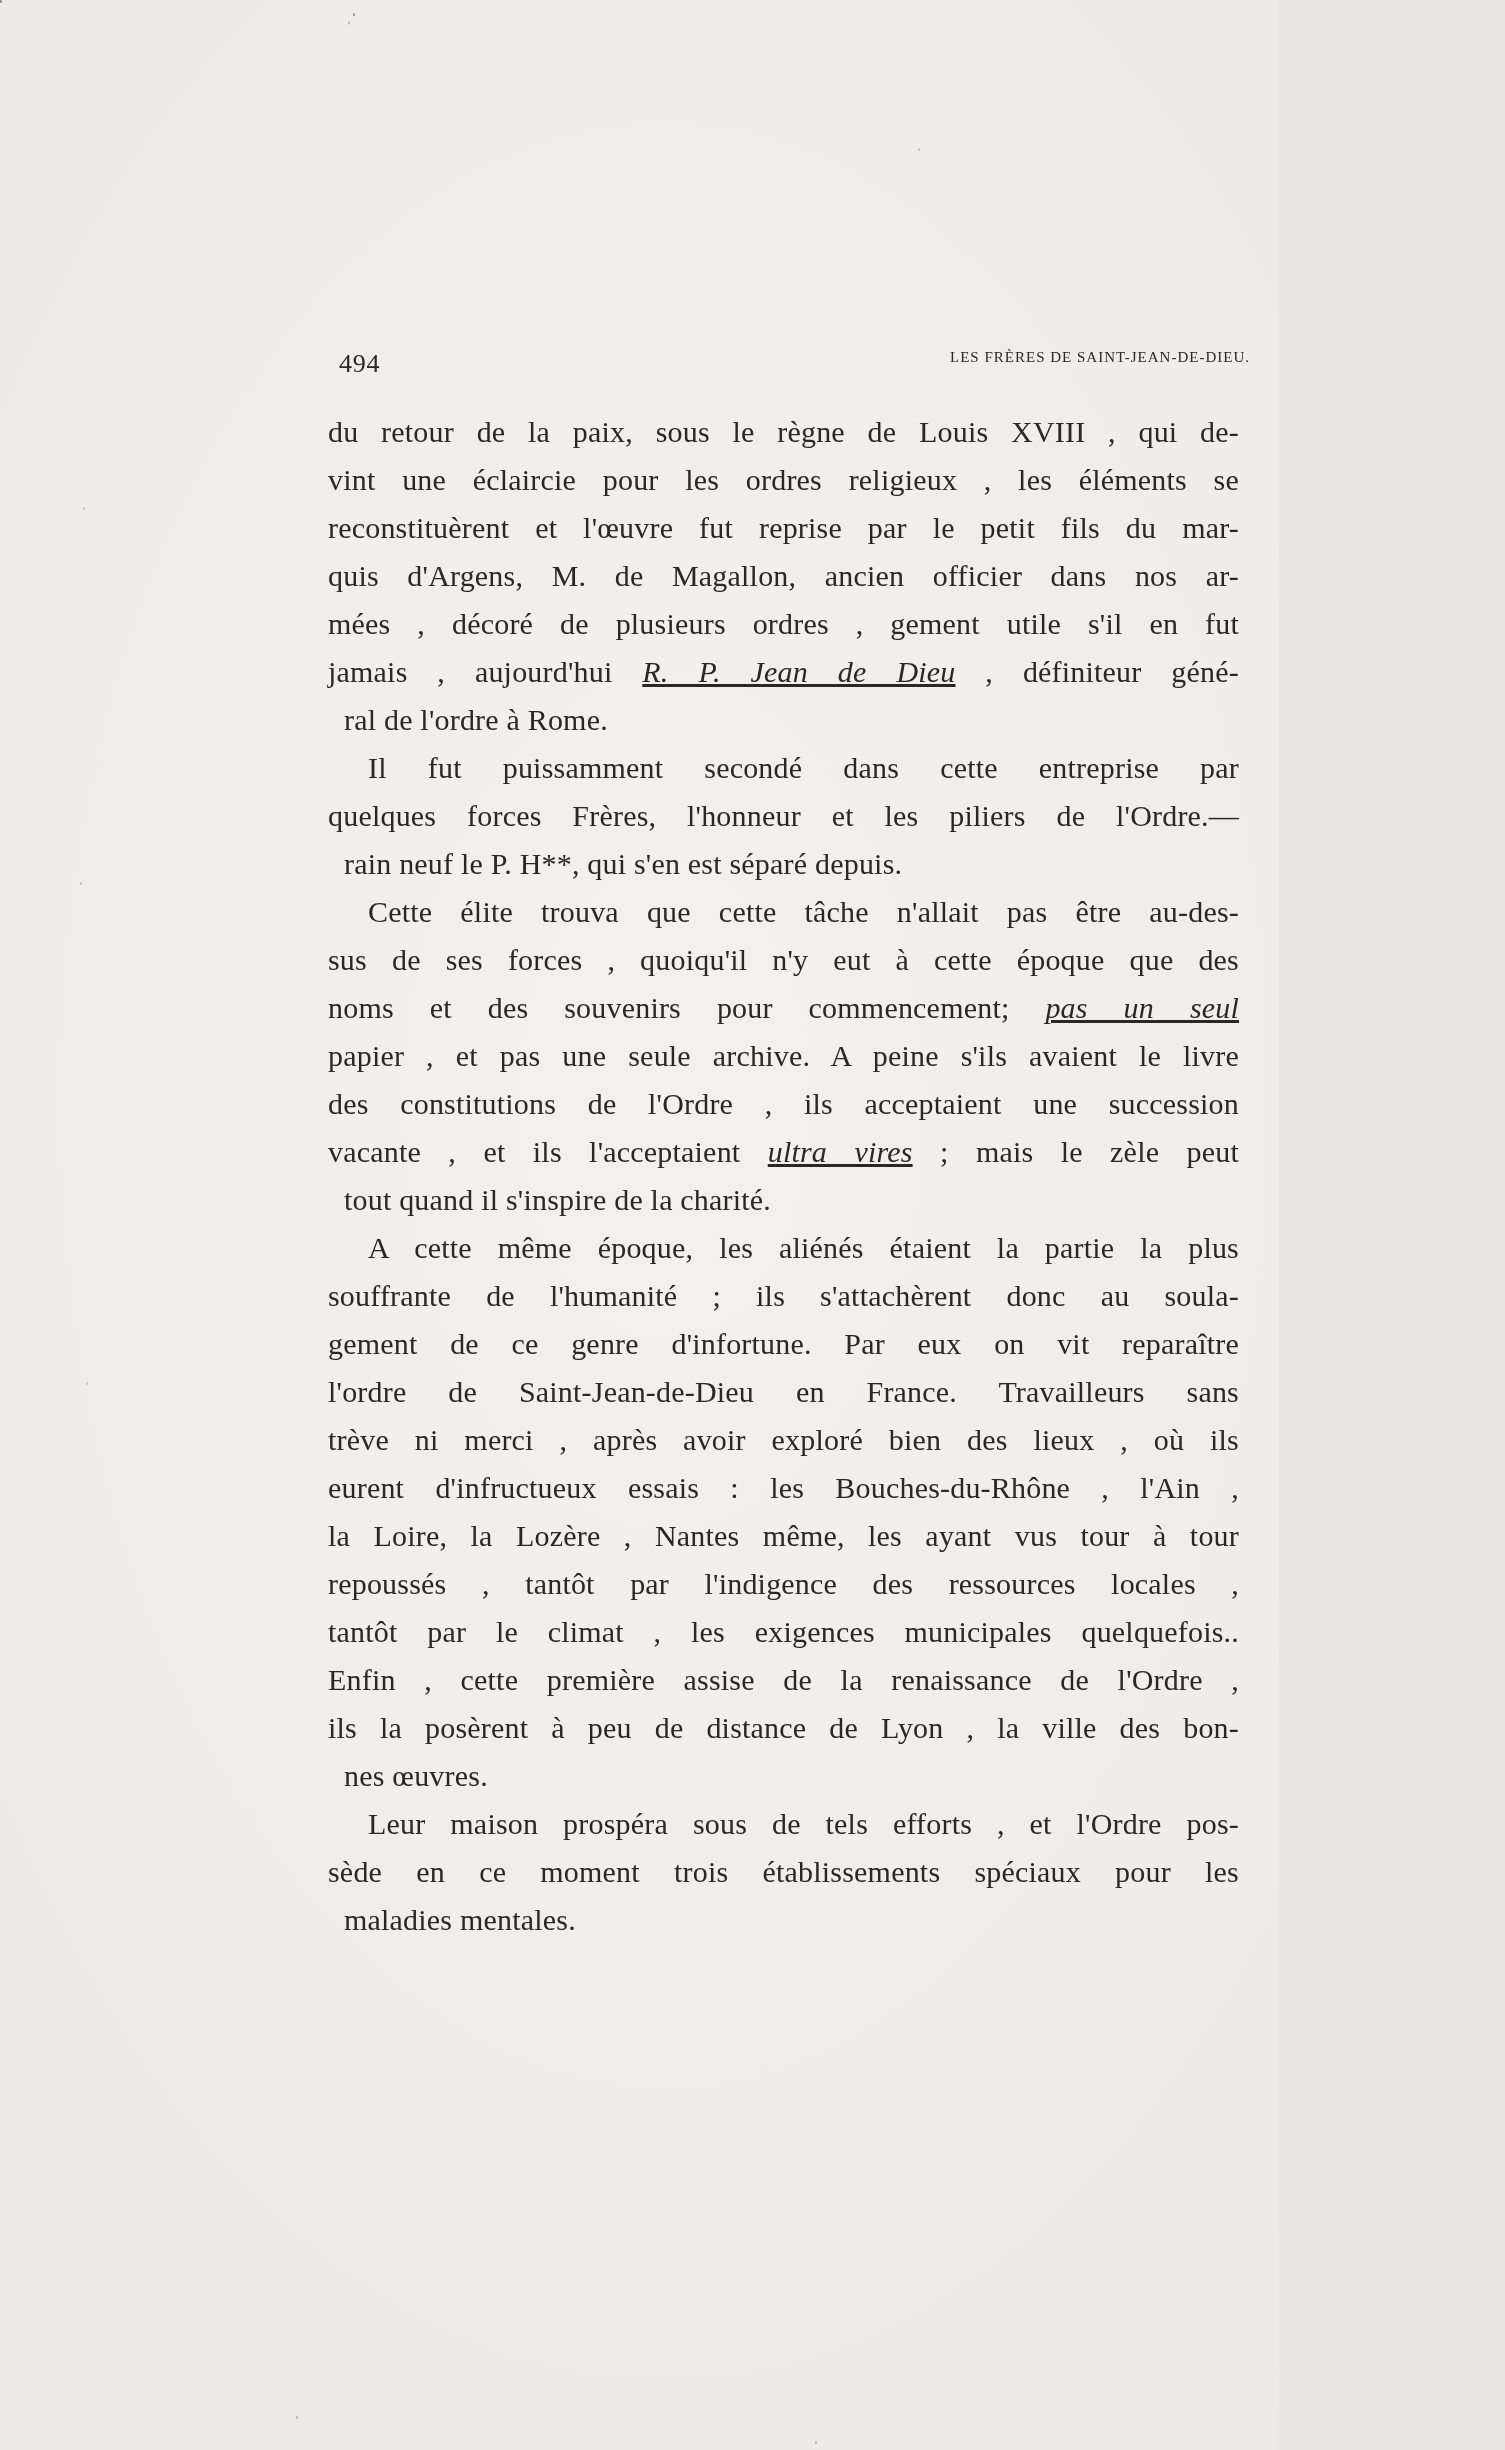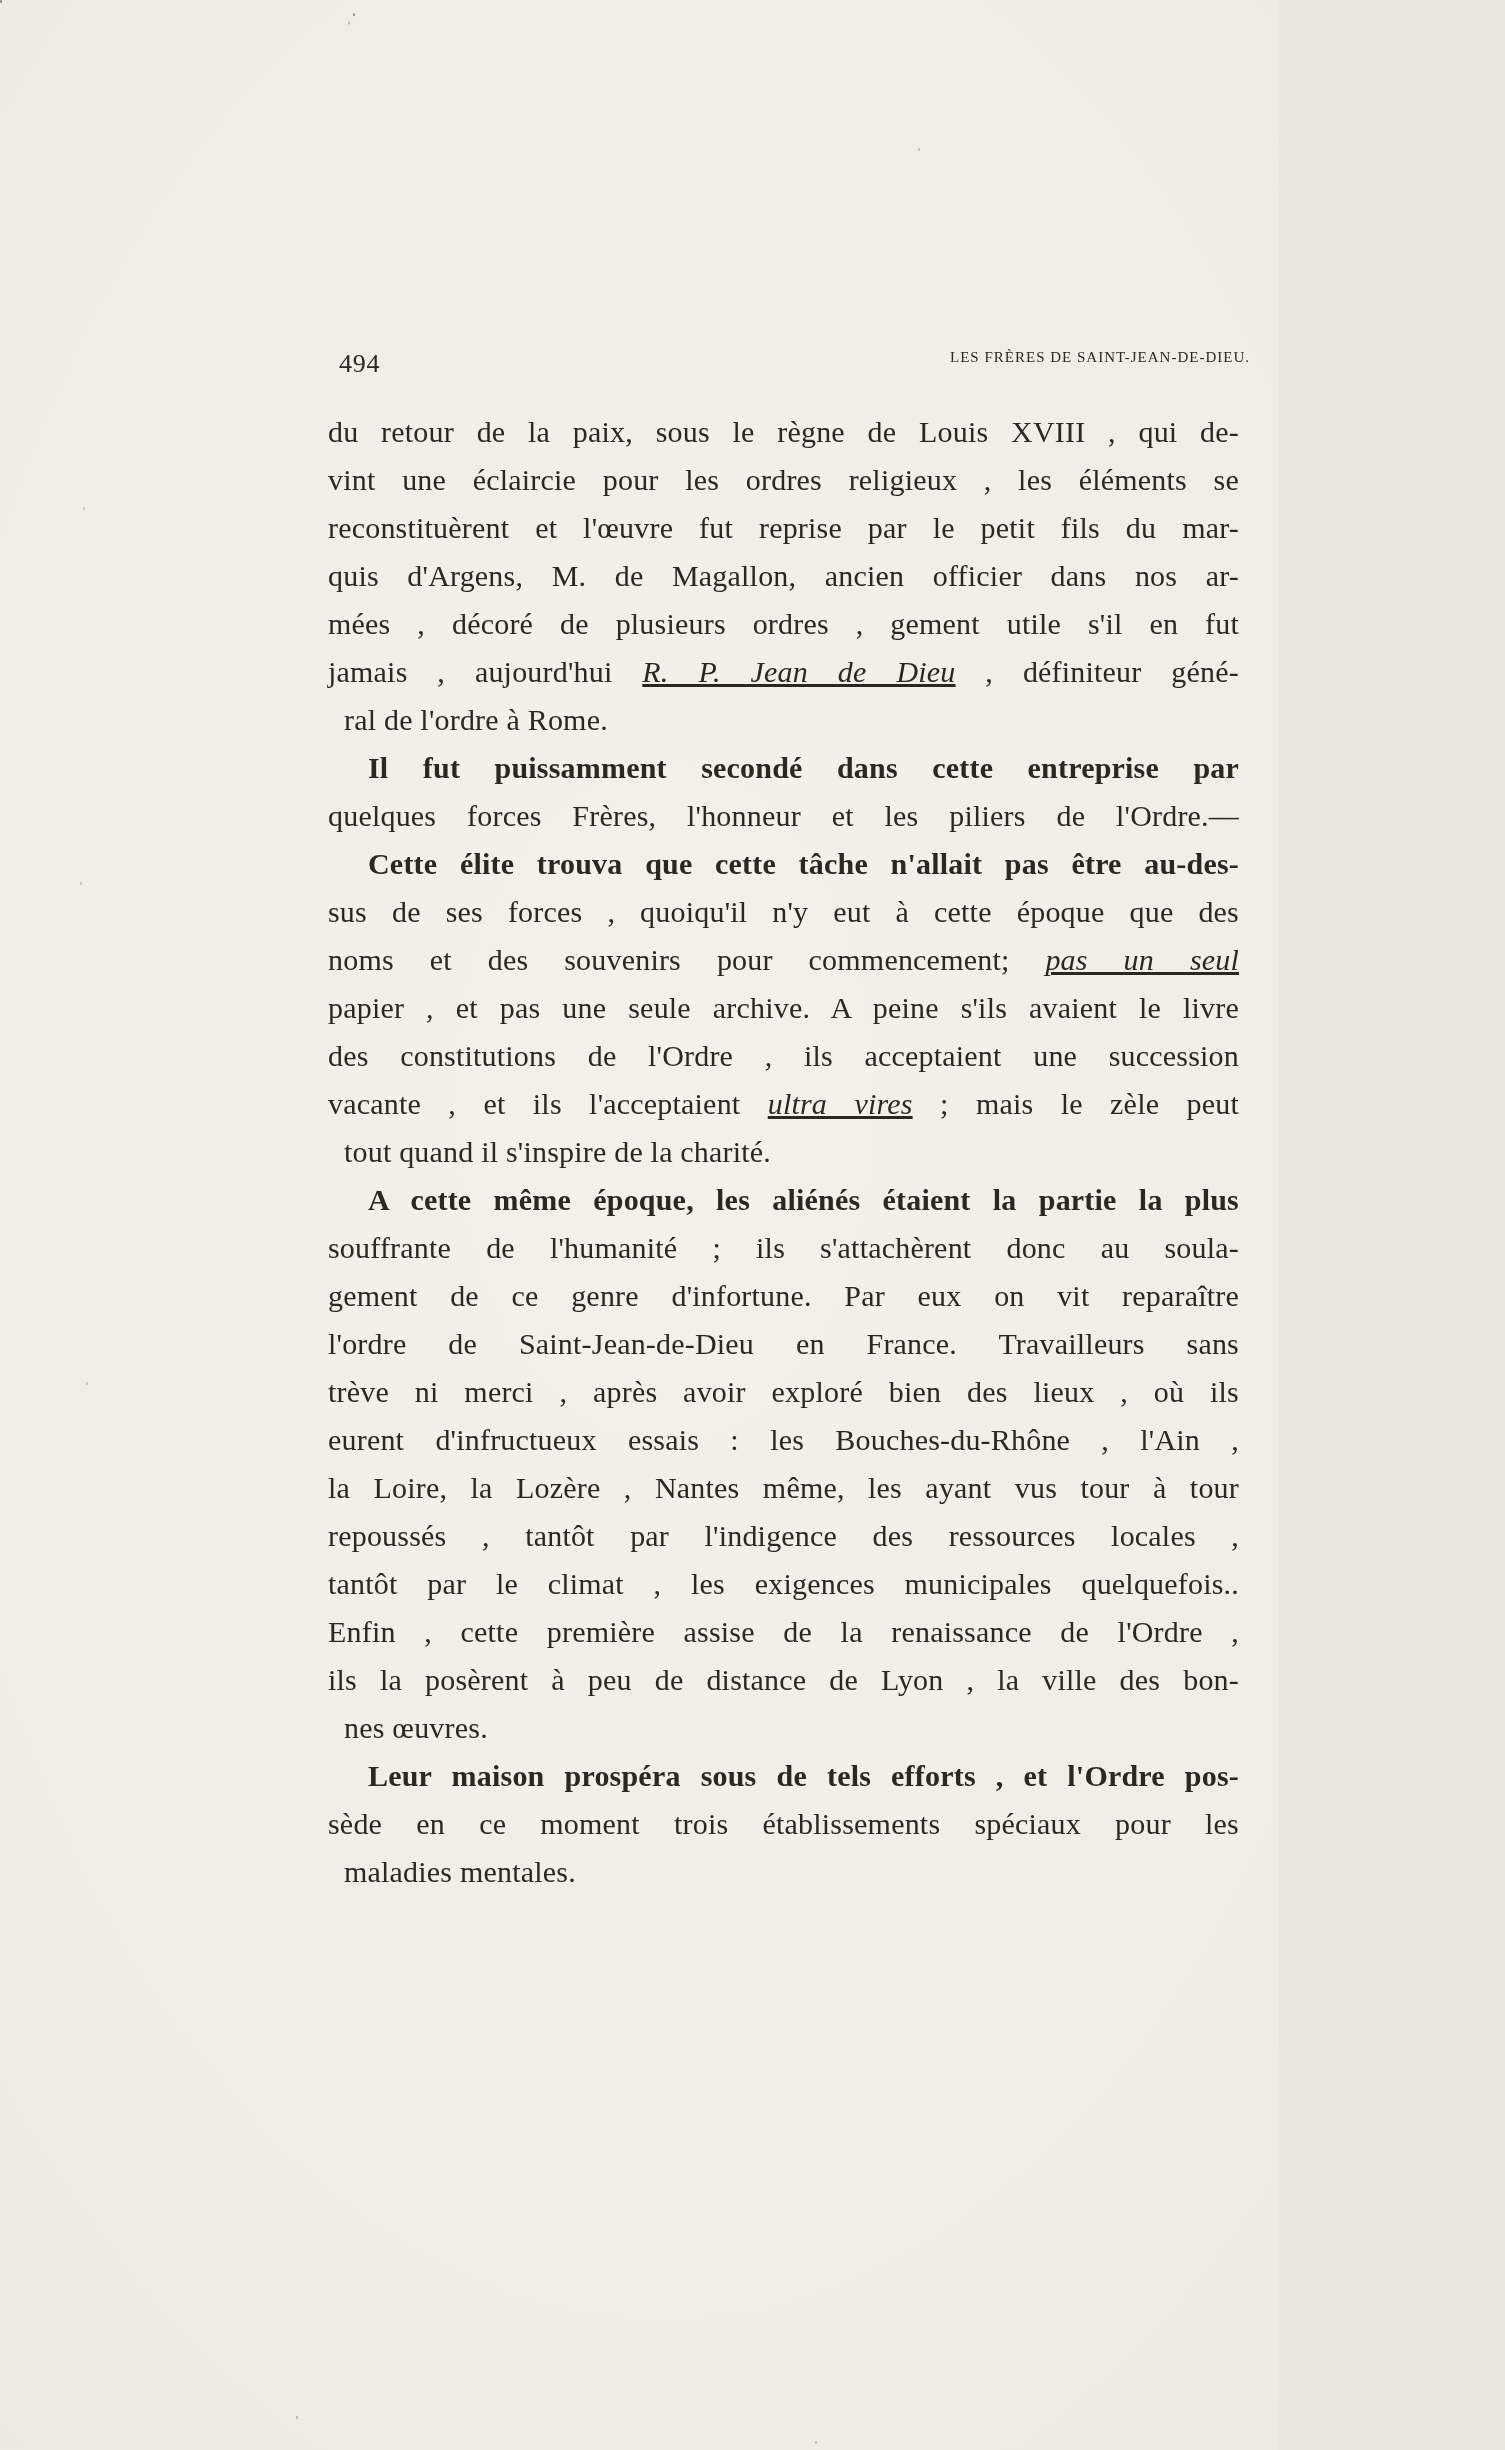"Il fut puissamment secondé dans" .line.indent { font-weight: bold -> none }
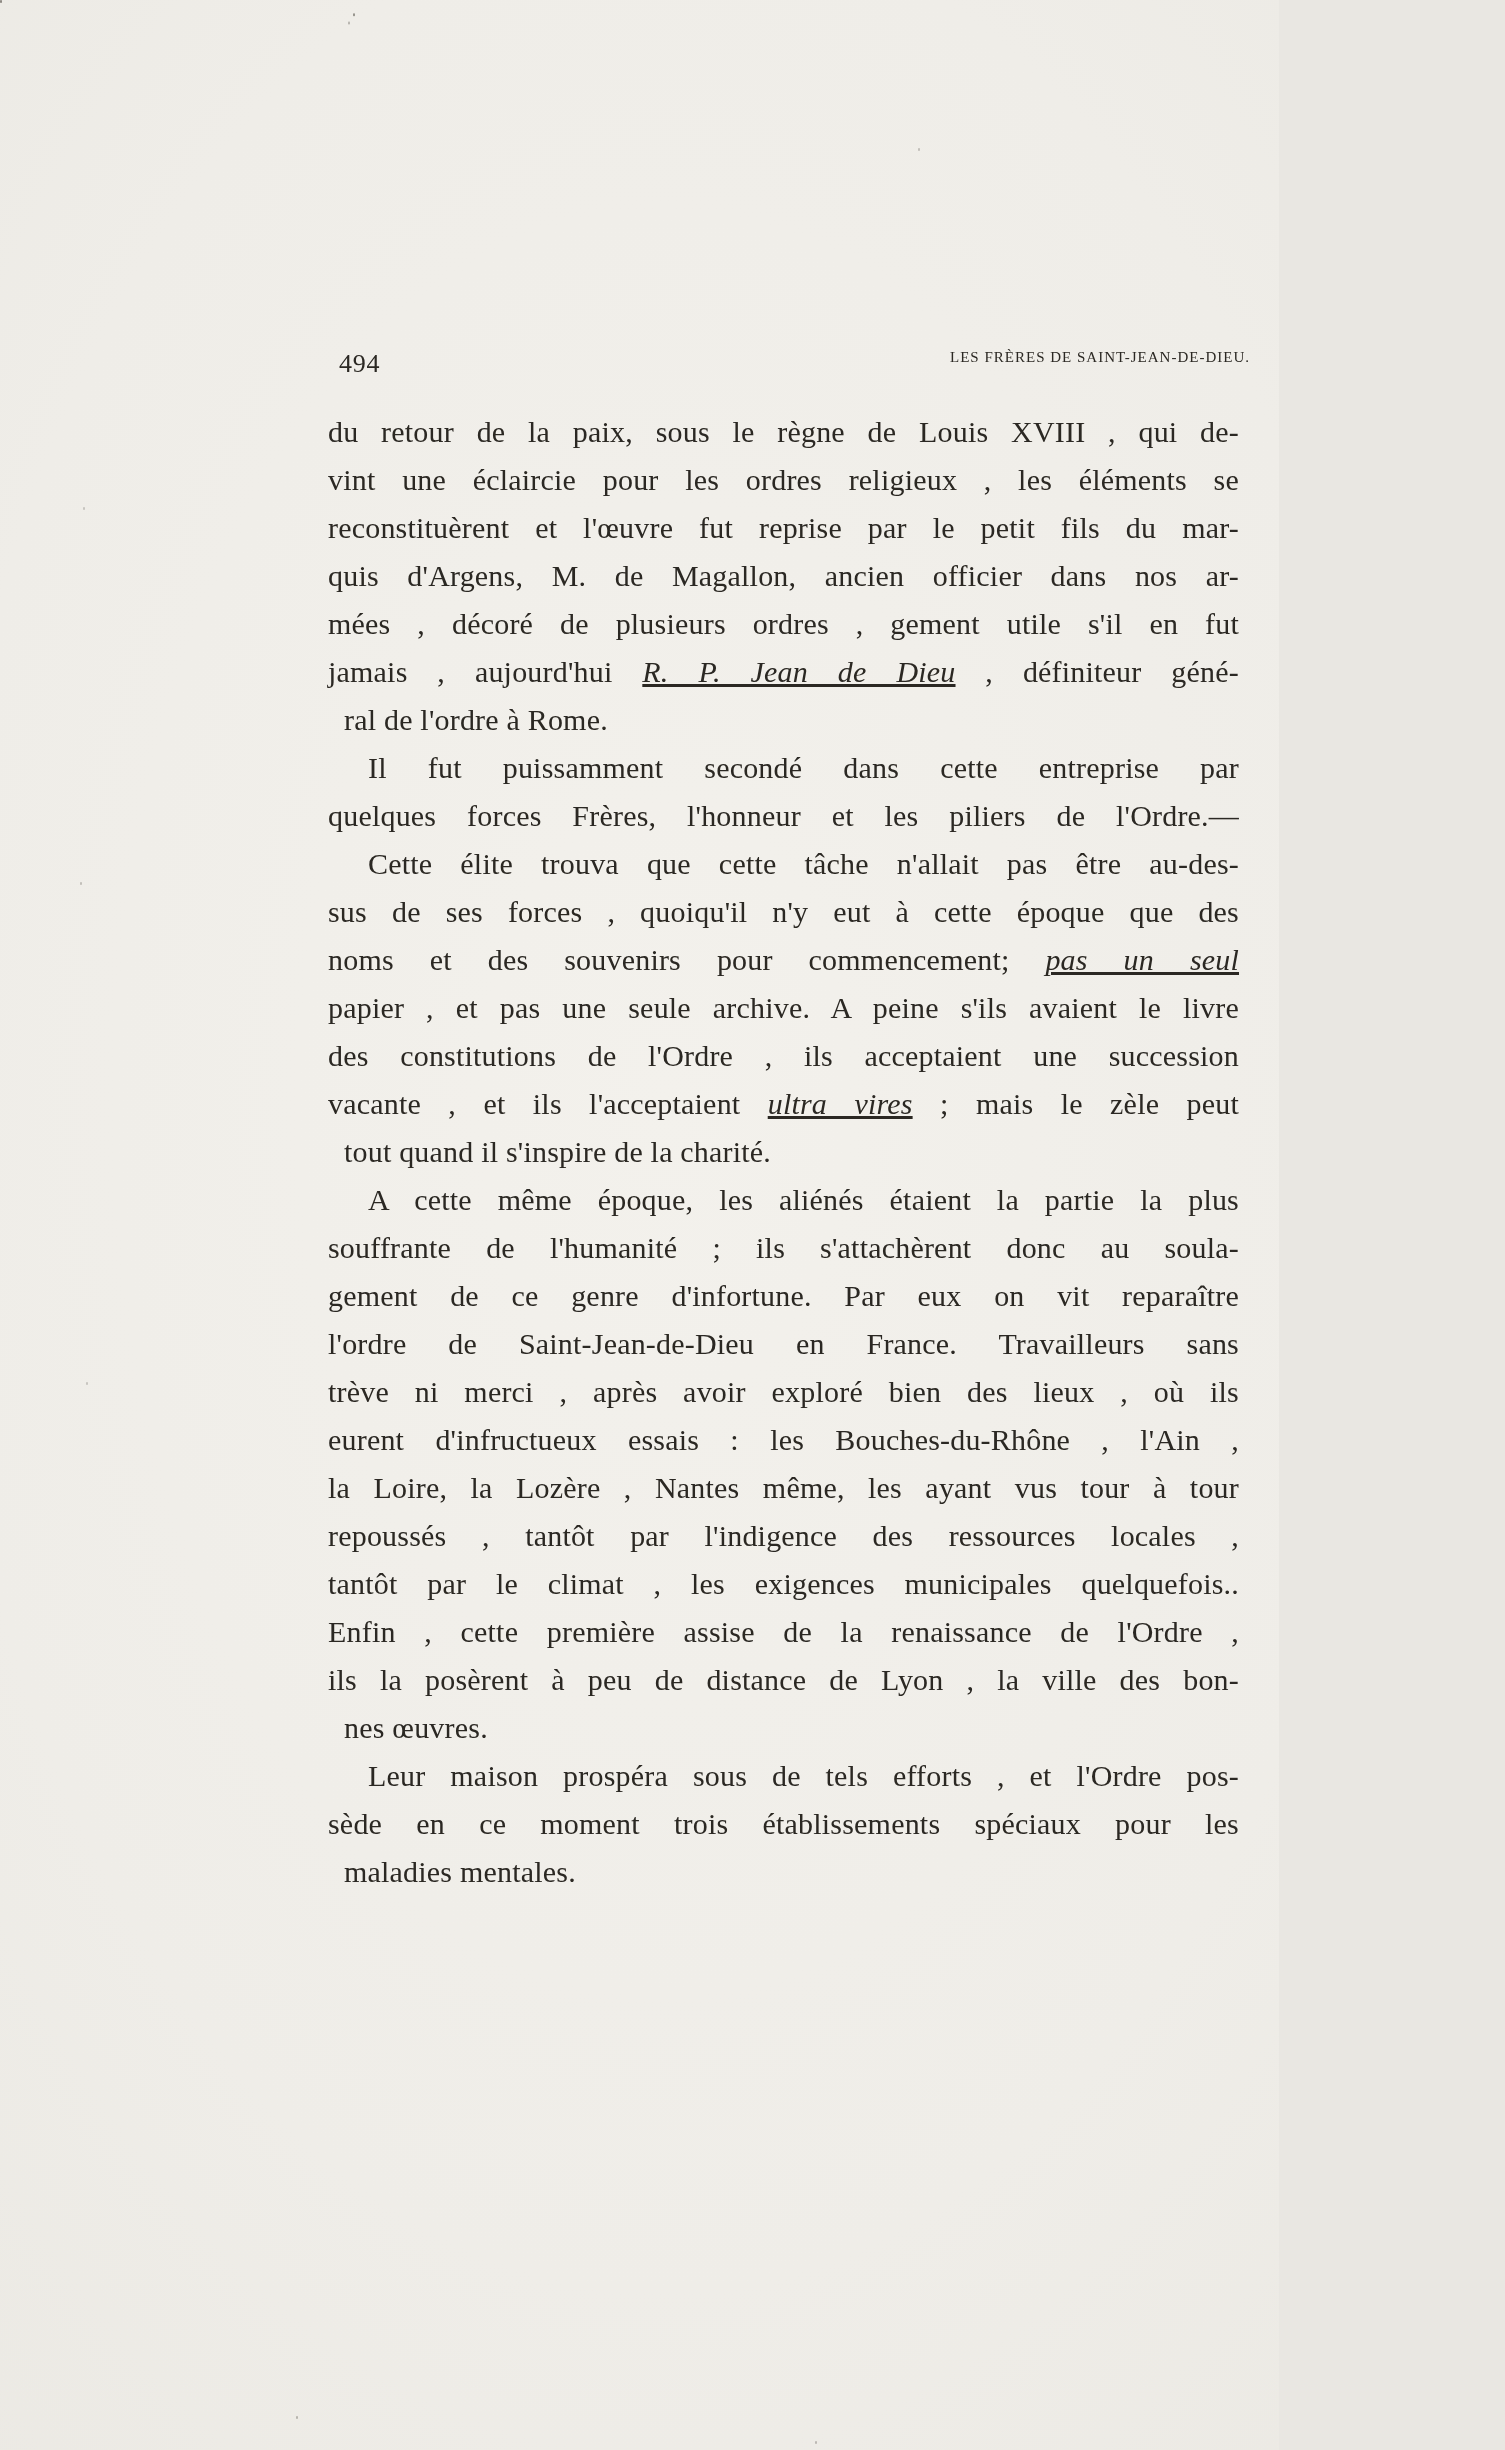"rain neuf le P. H**," div.line { html: none -> <div><span>rain neuf le P. H**, qui s'en est séparé depuis.</span></div> }
